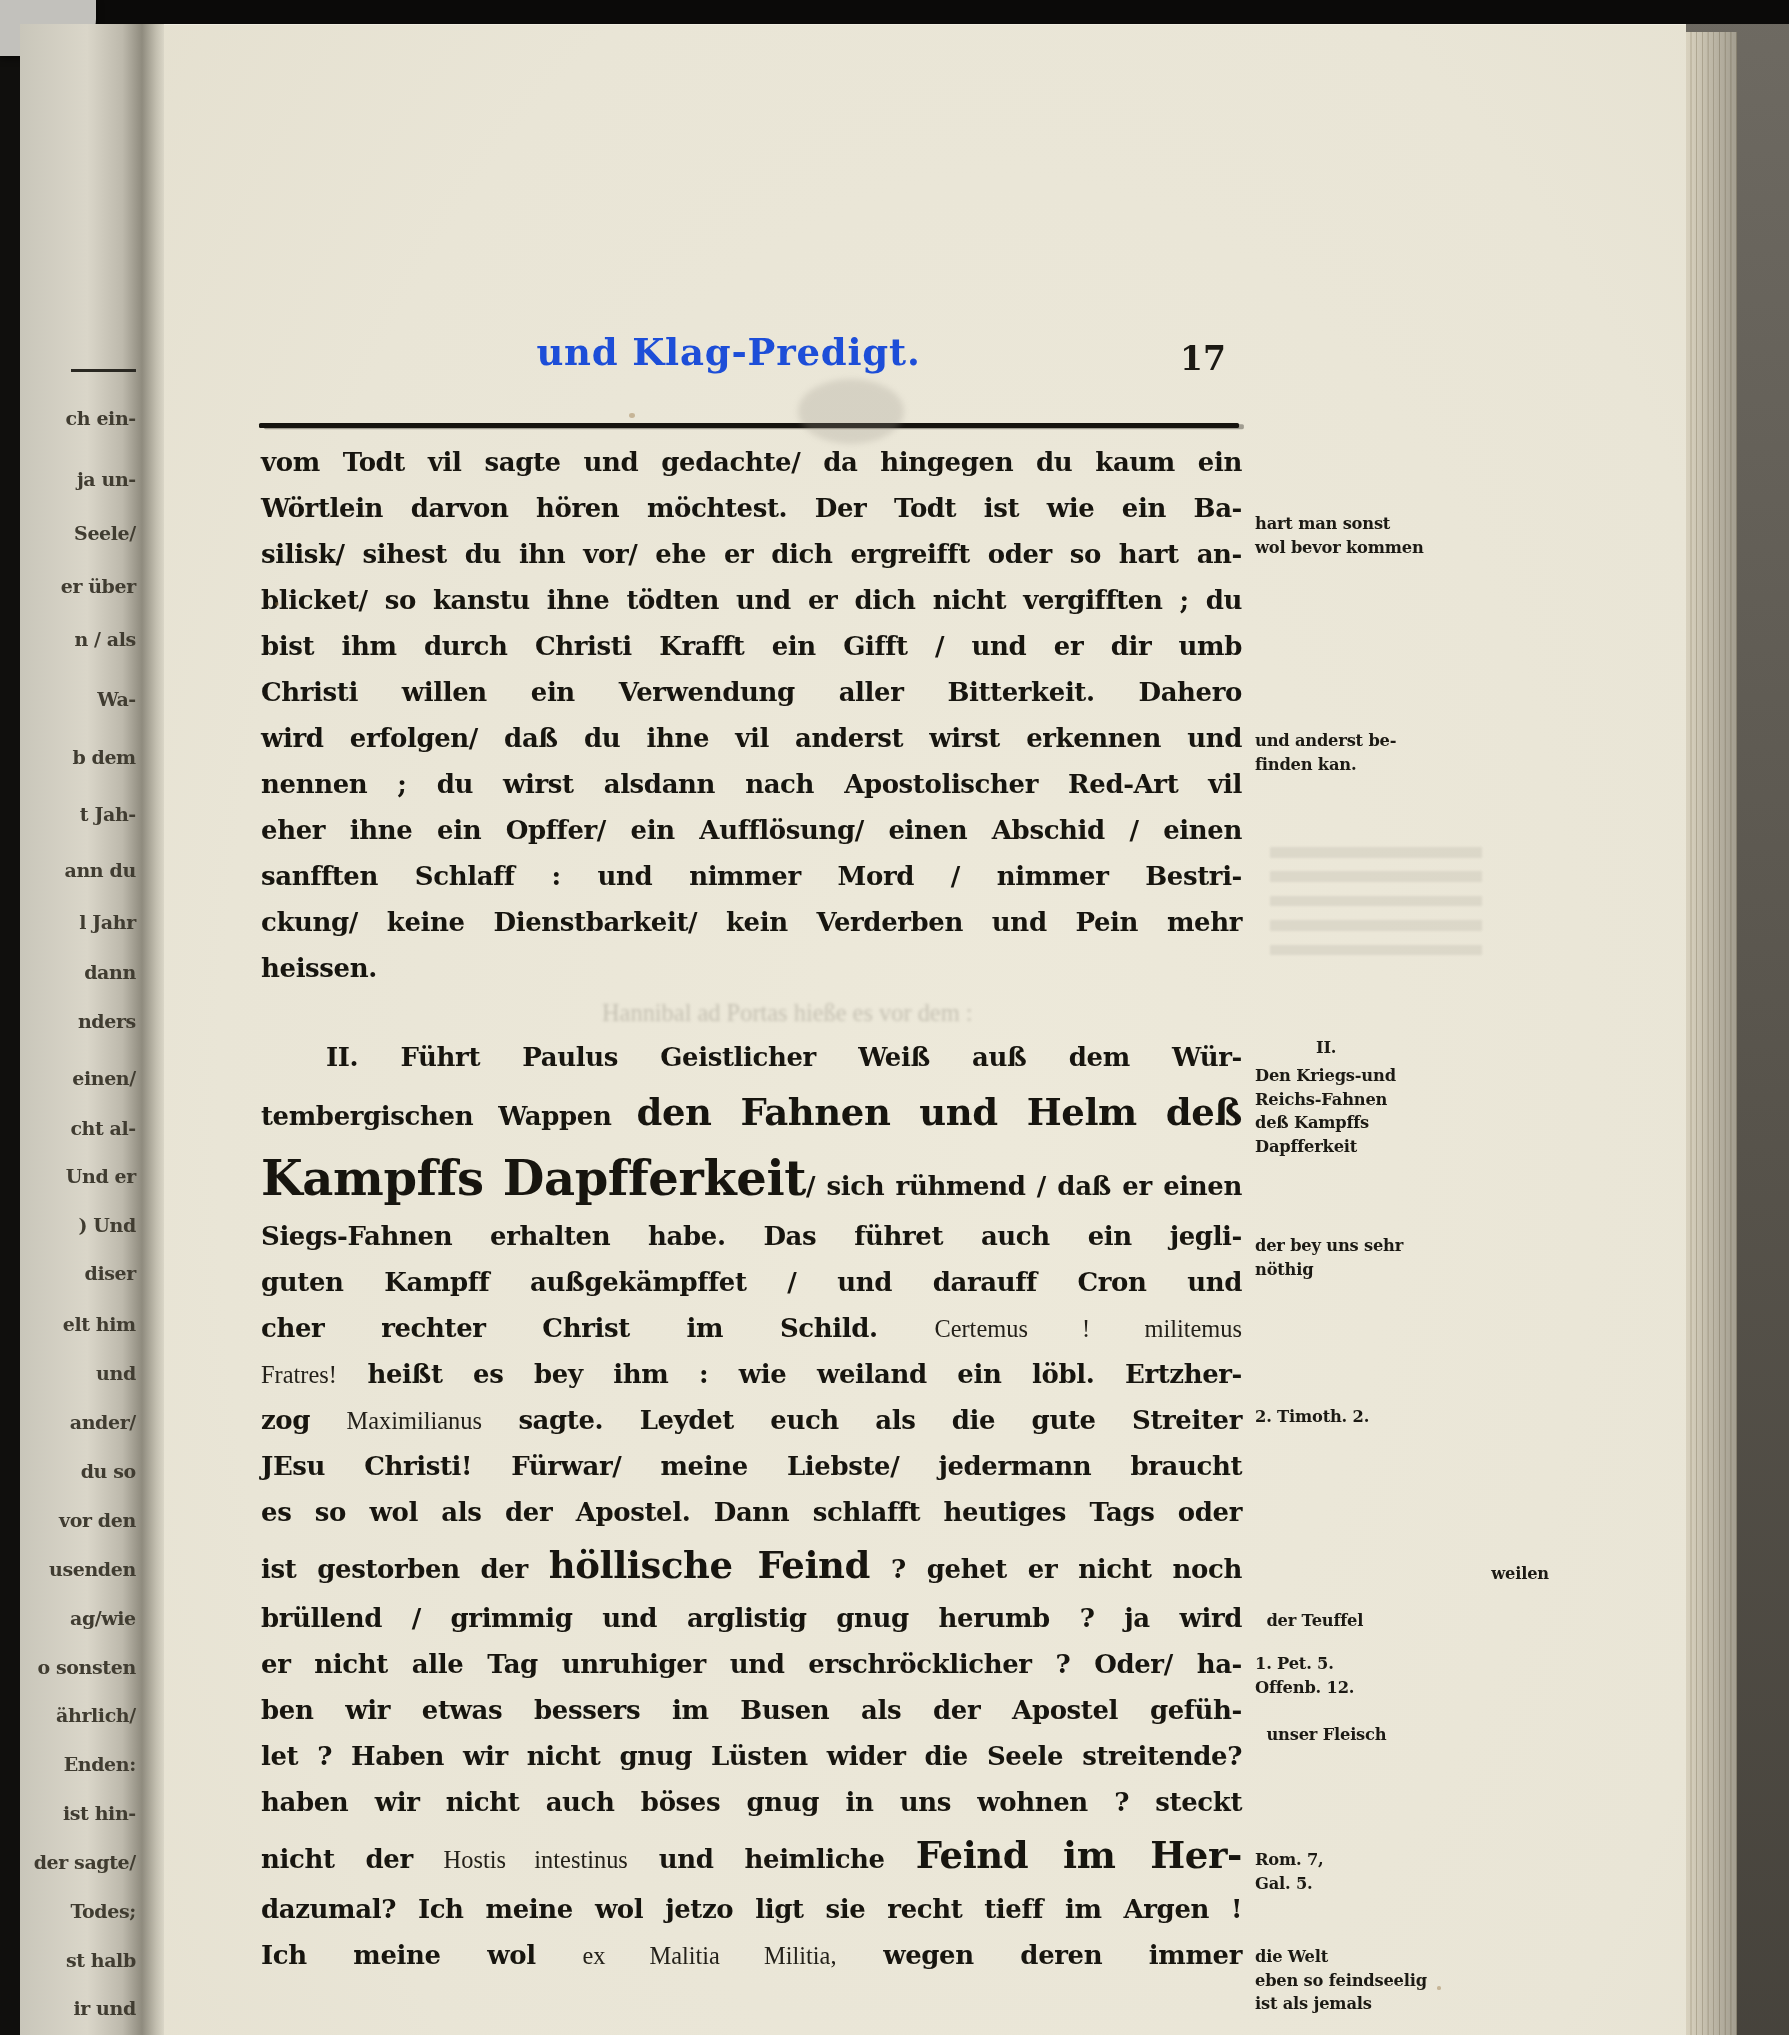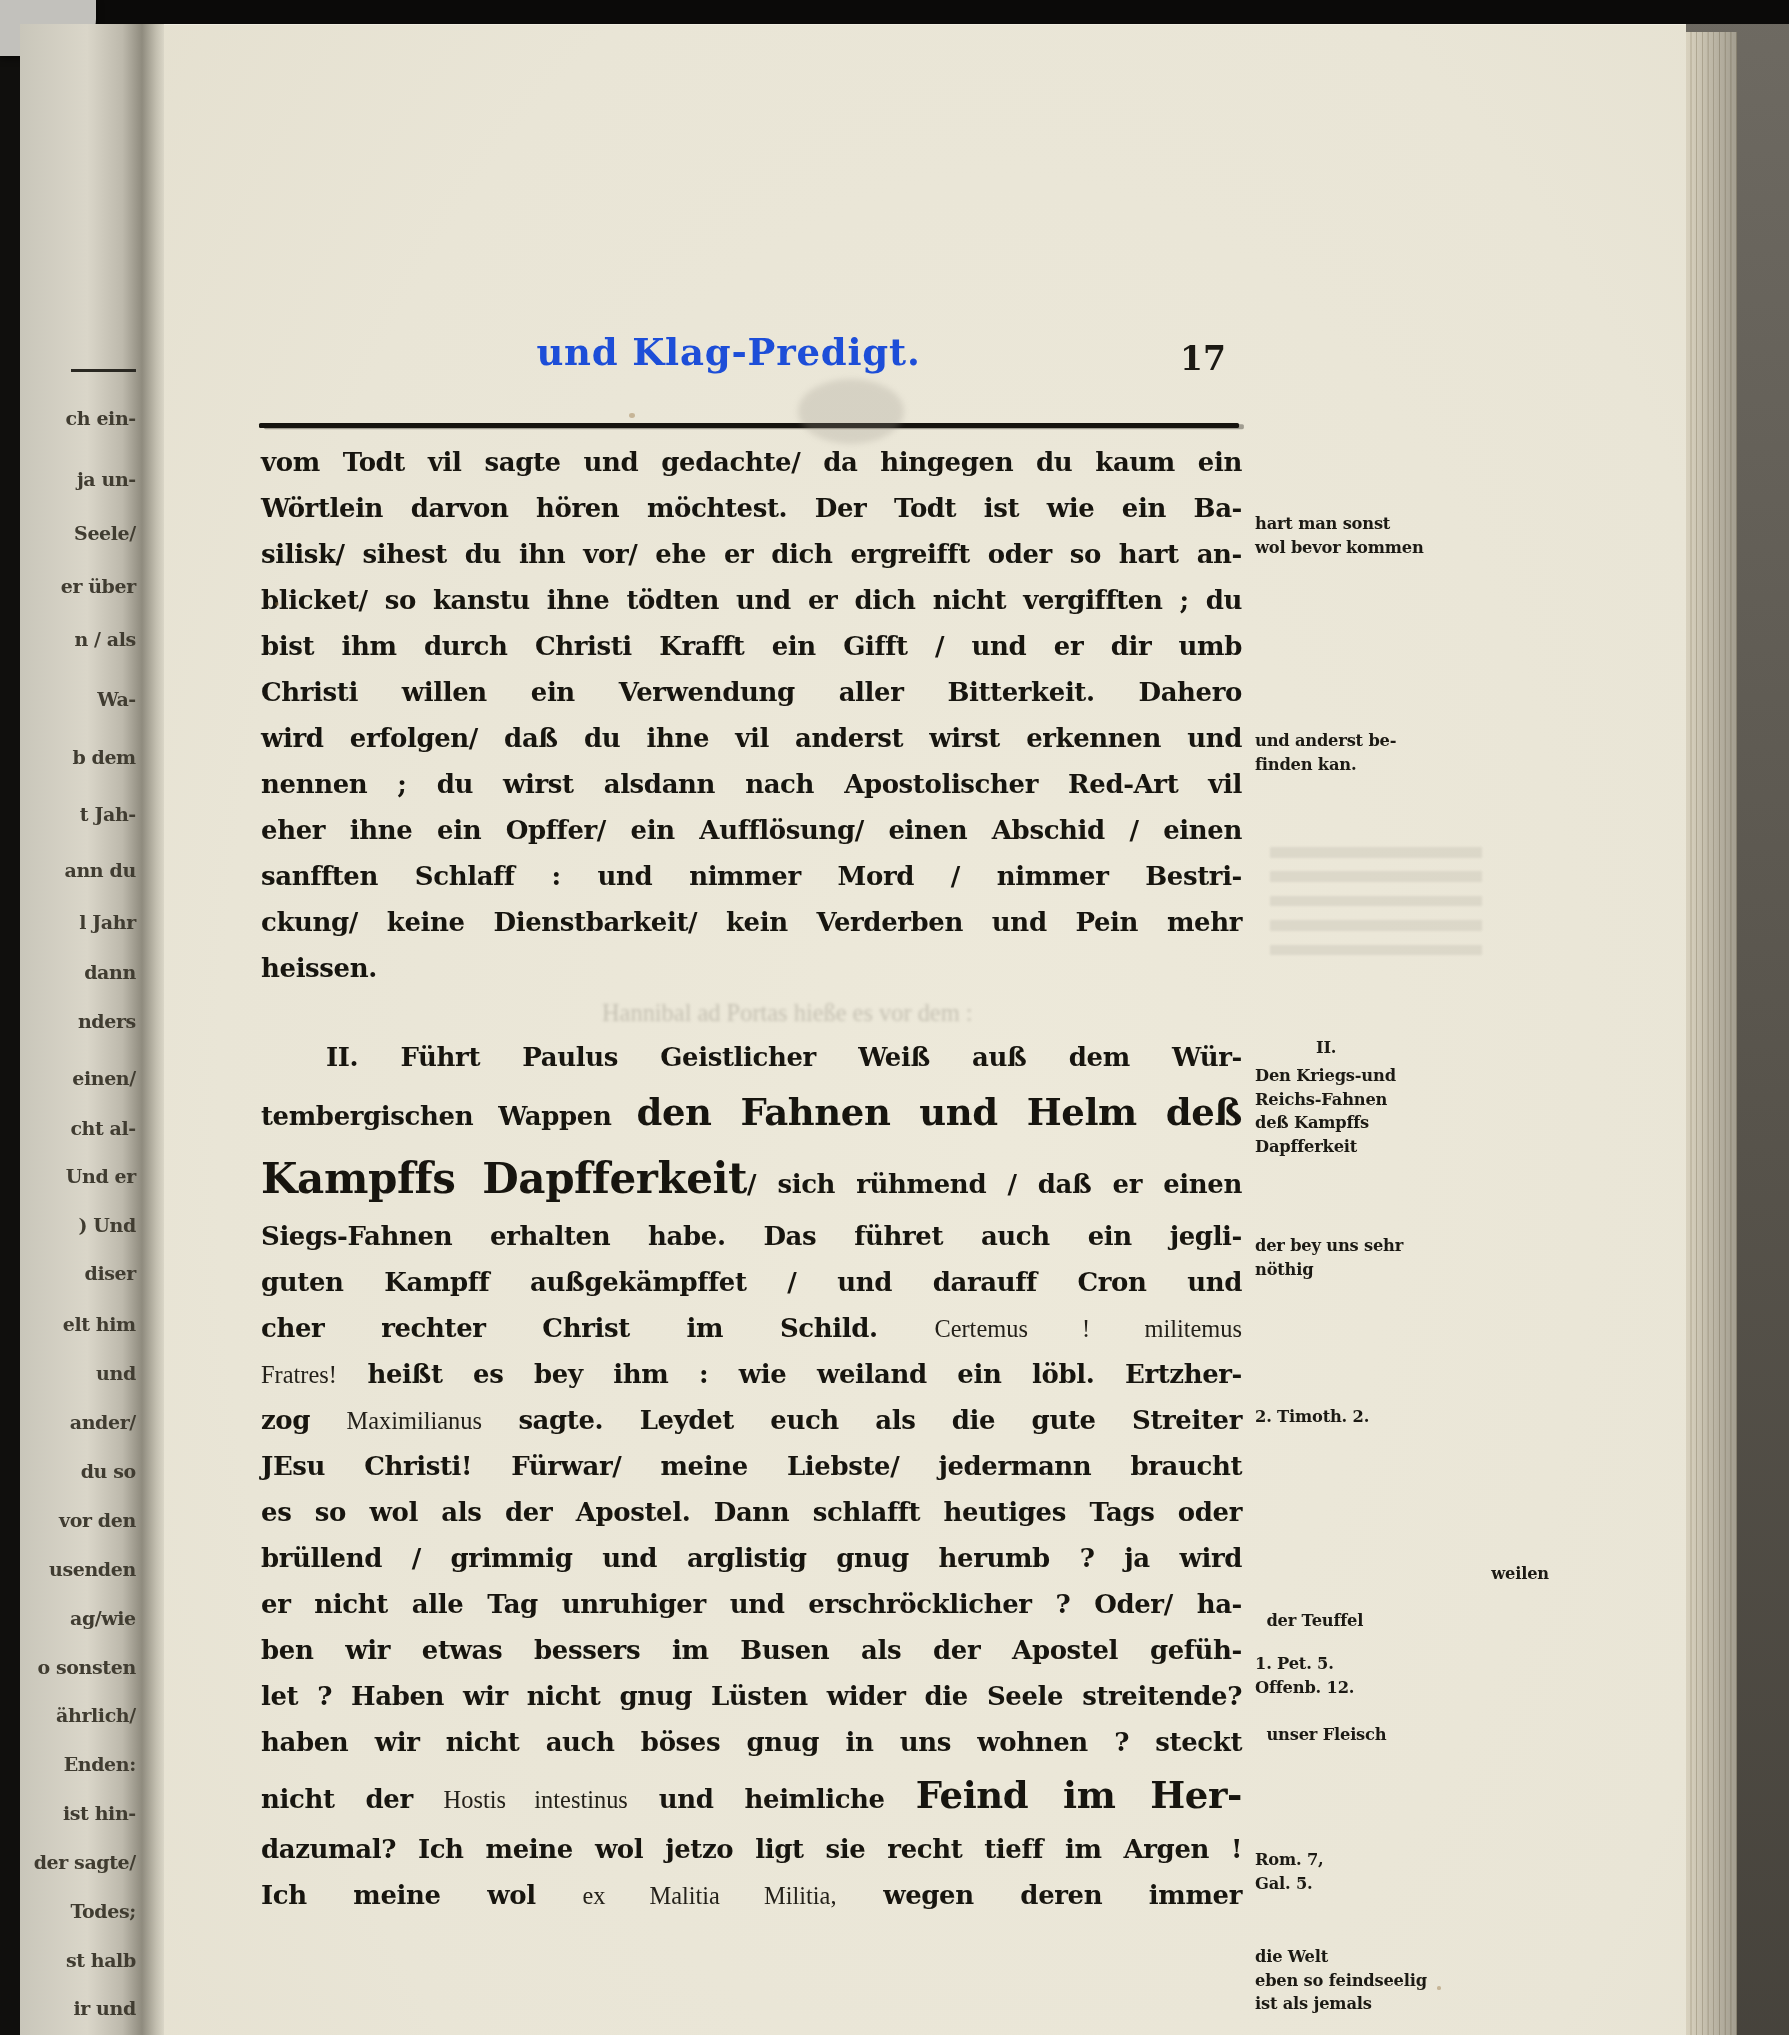"Kampffs Dapfferkeit" .seg-G { font-size: 42px -> 48px }
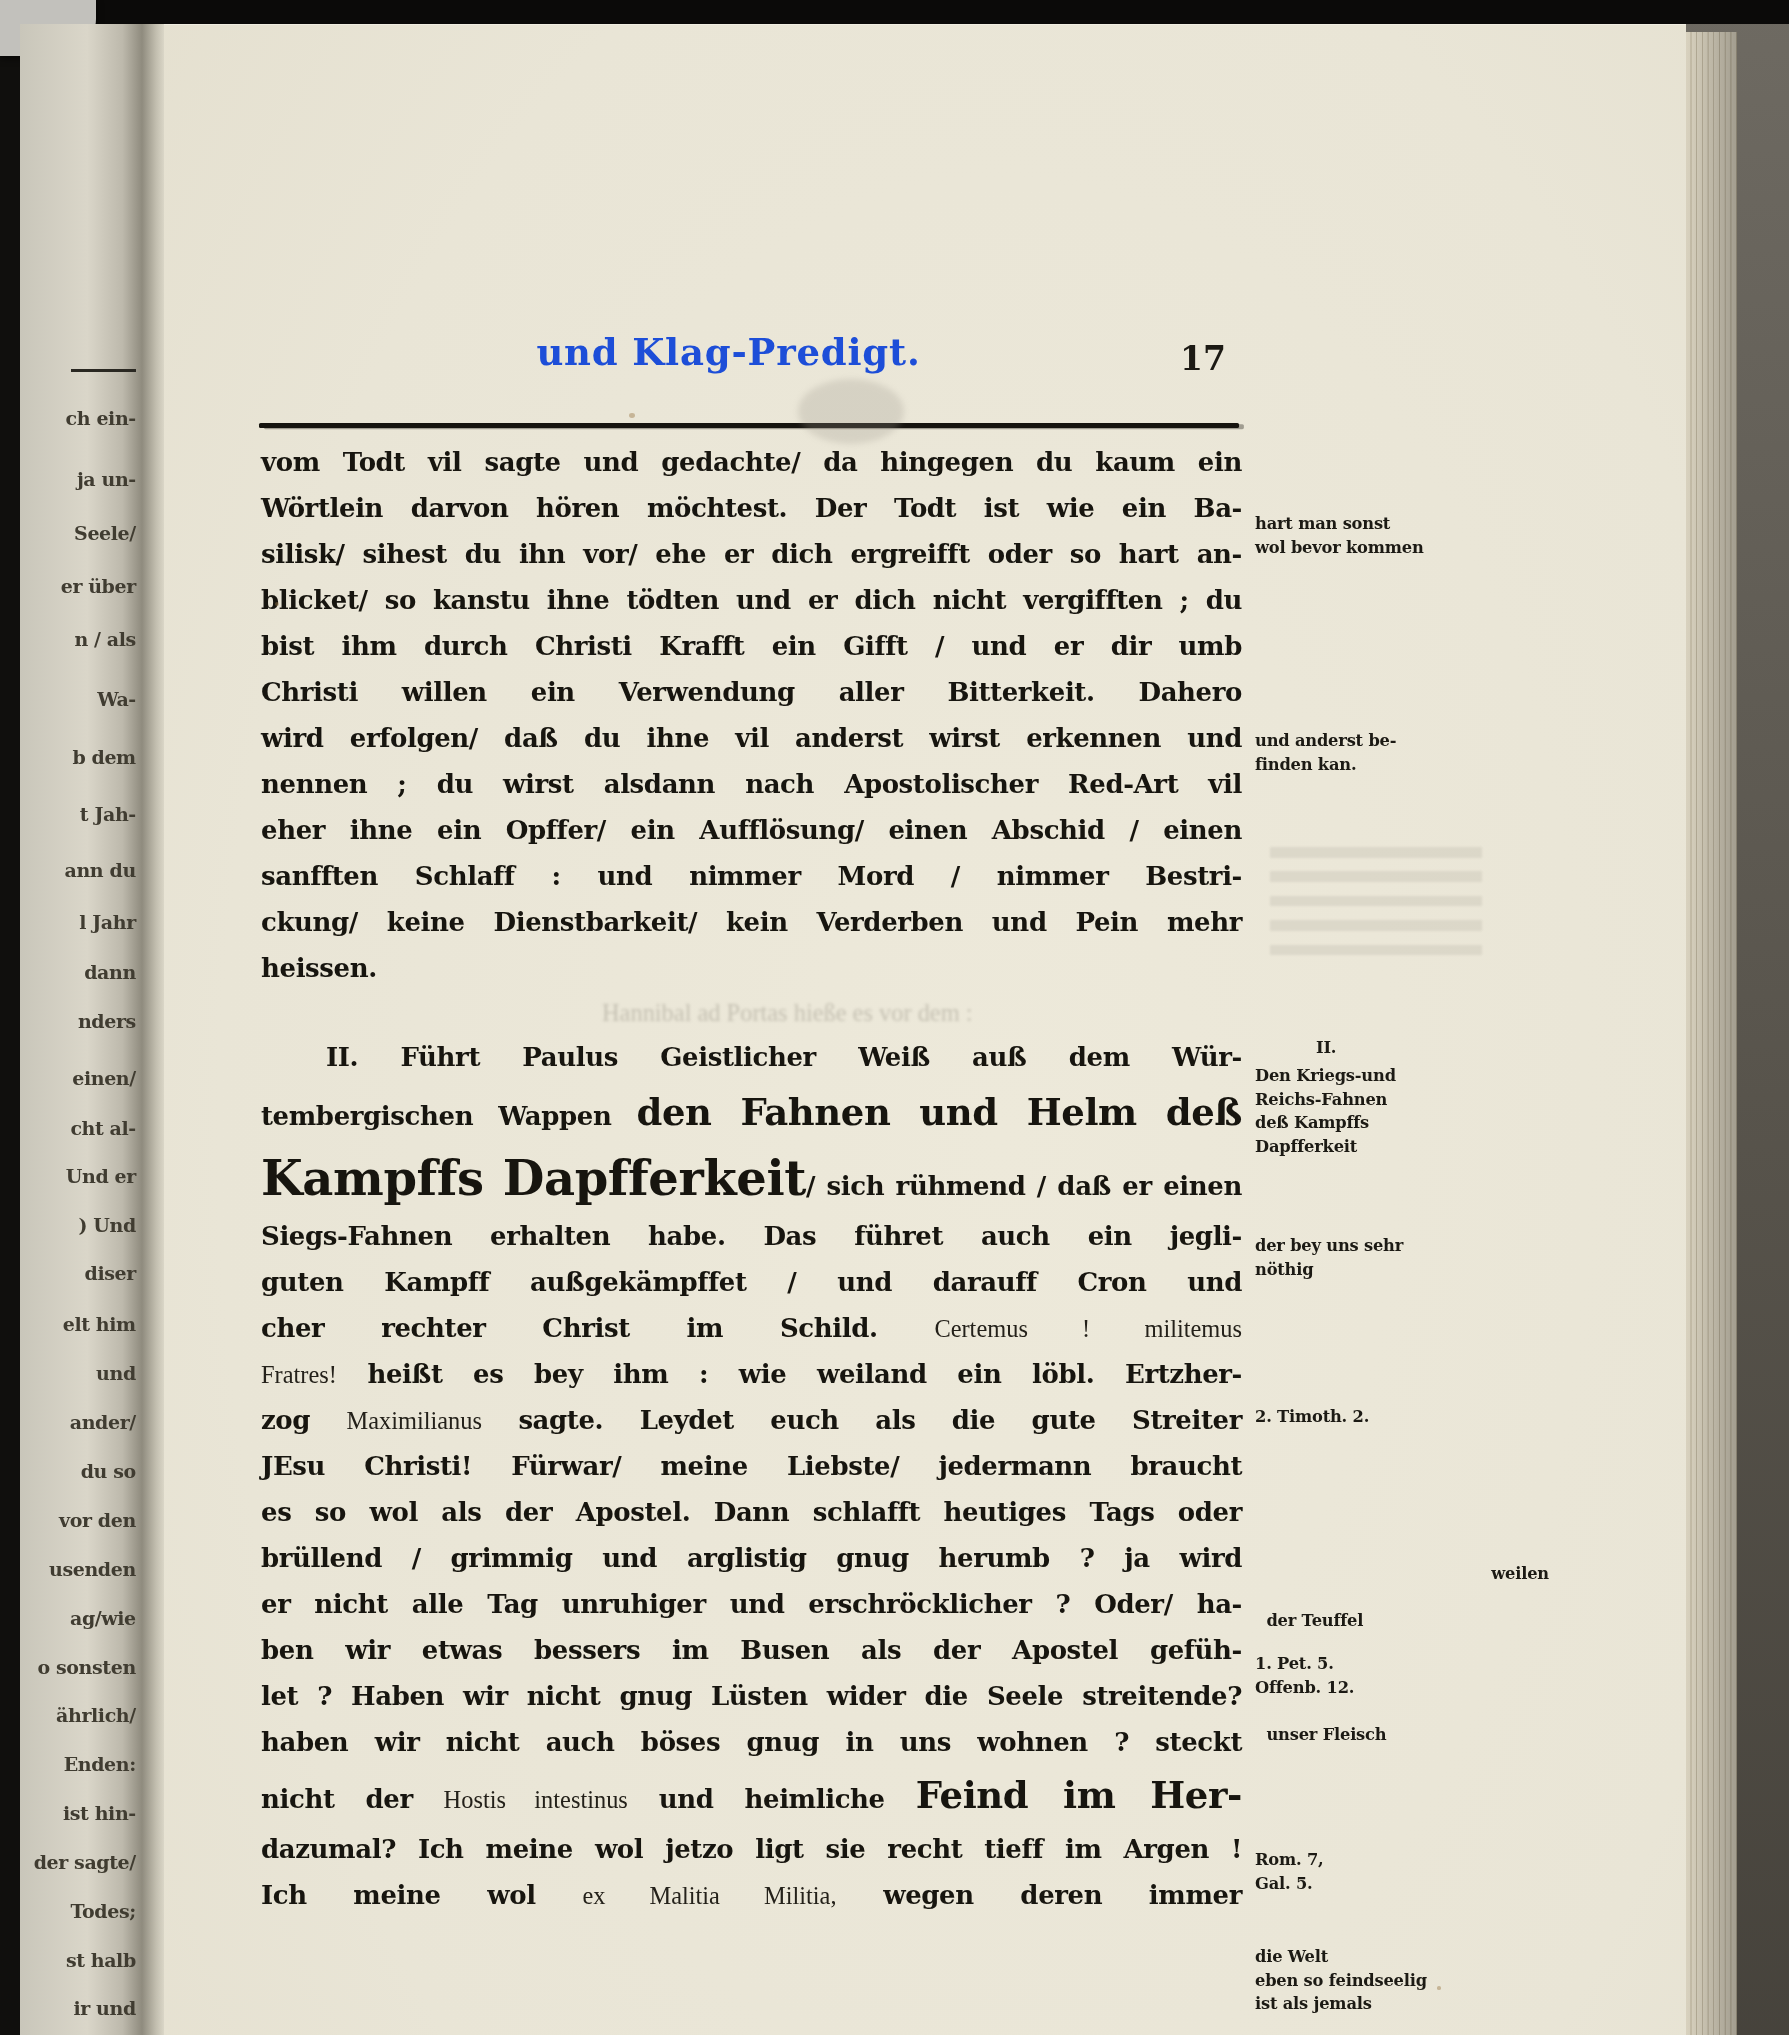"ist gestorben der höllische Feind" div.line { html: none -> <div><span>ist gestorben der </span><span>höllische Feind</span><span> ? gehet er nicht noch</span></div> }
